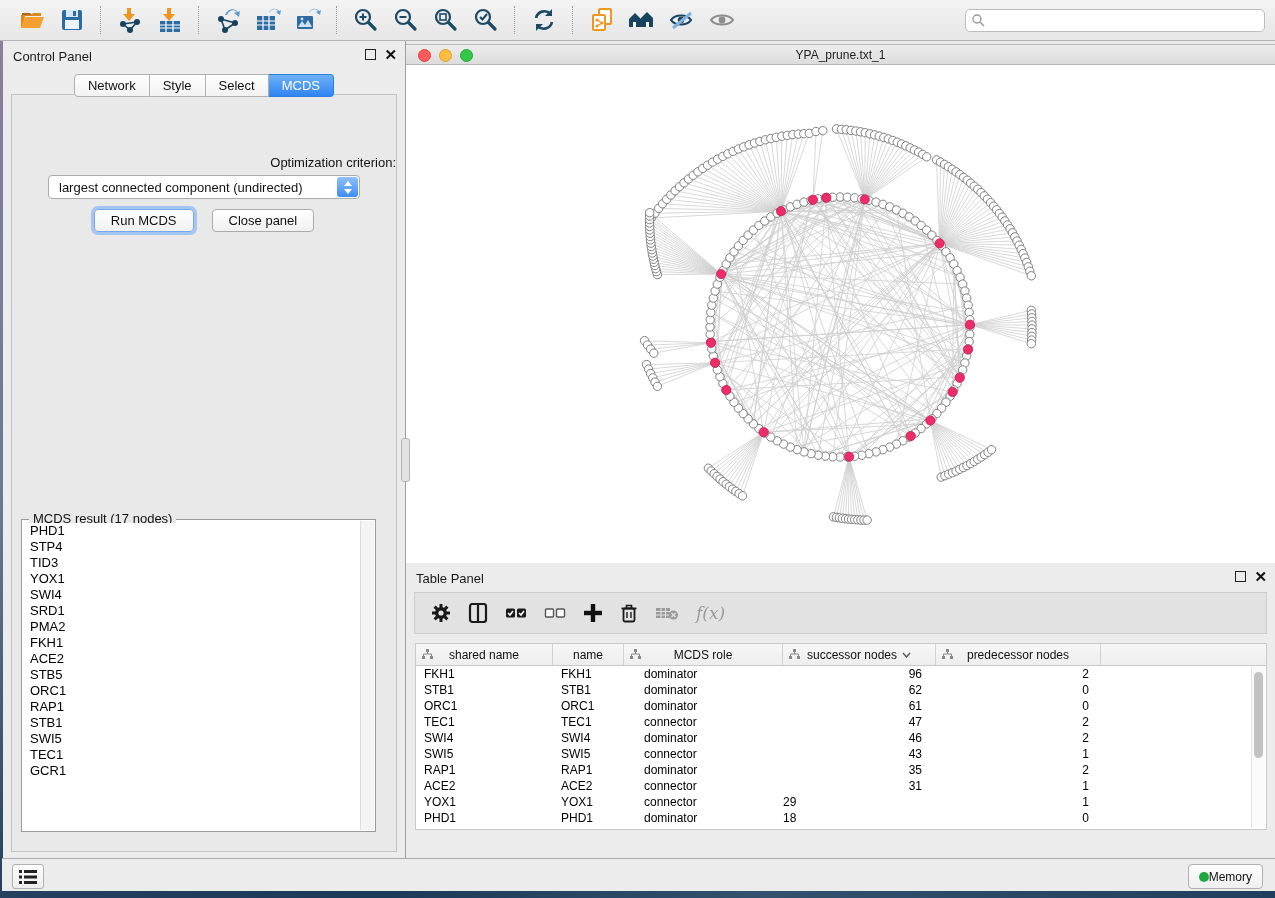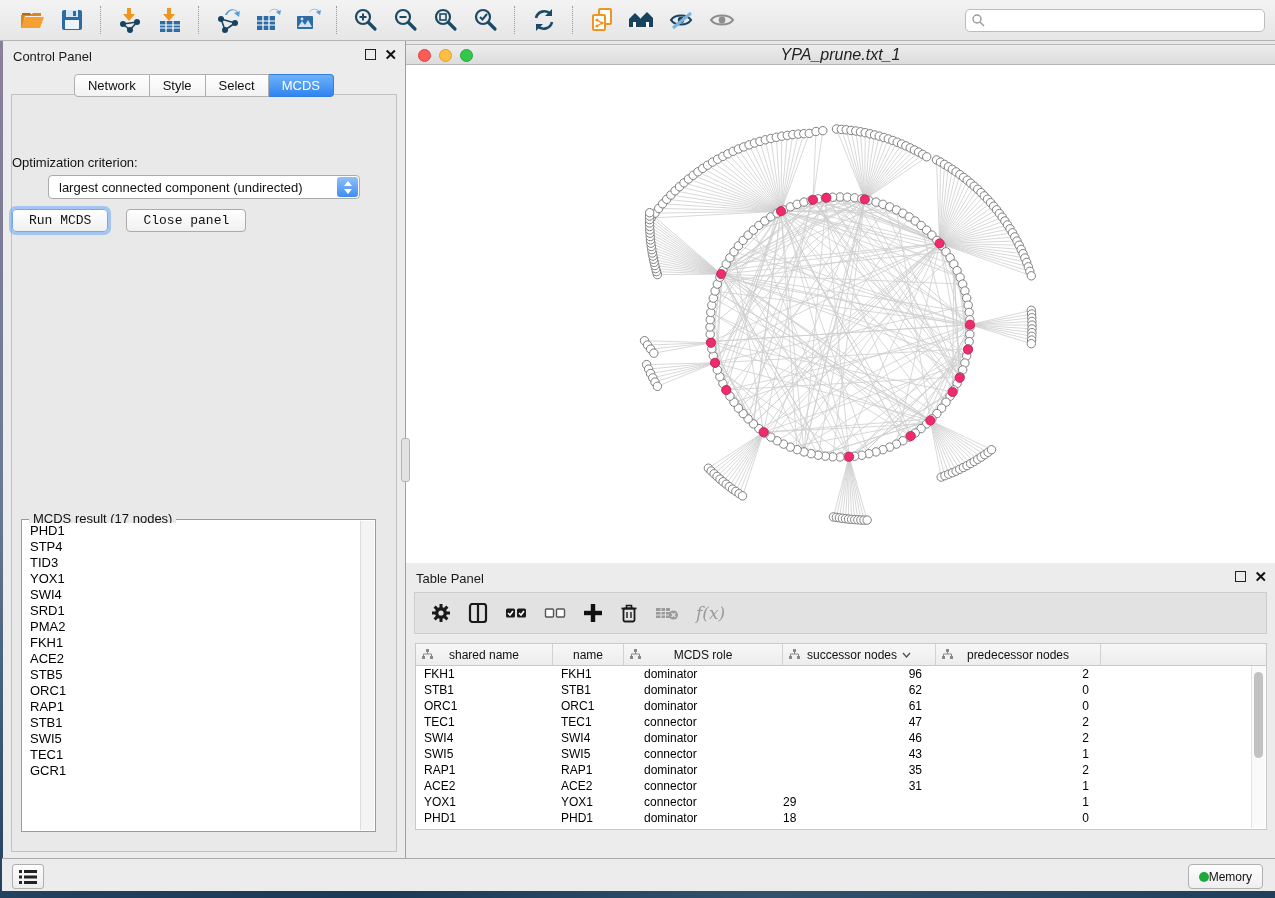"YPA_prune.txt_1" #net-title { font-size: 16px -> 12px; font-style: italic -> none }
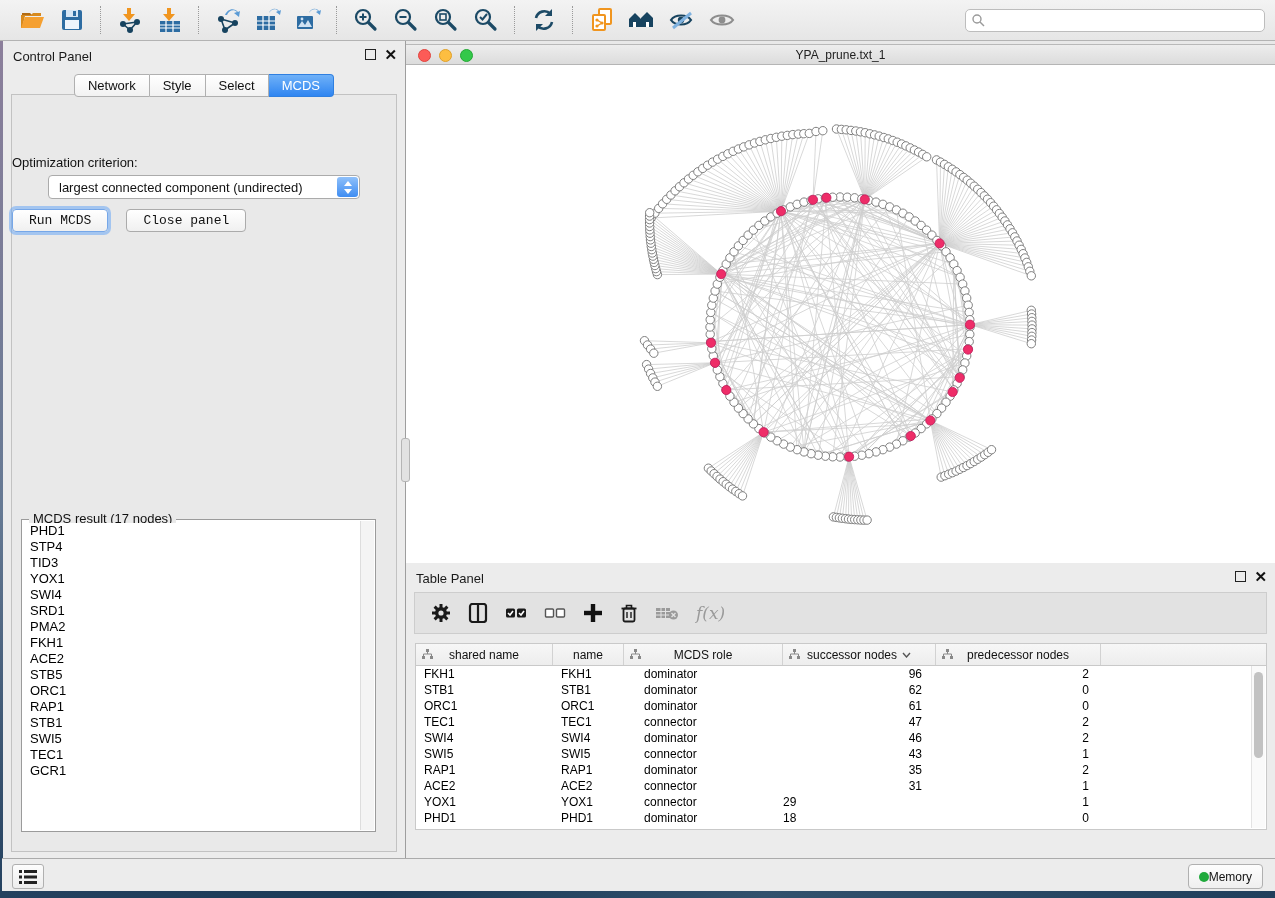"Optimization criterion:" #opt-label { text-align: left -> right }
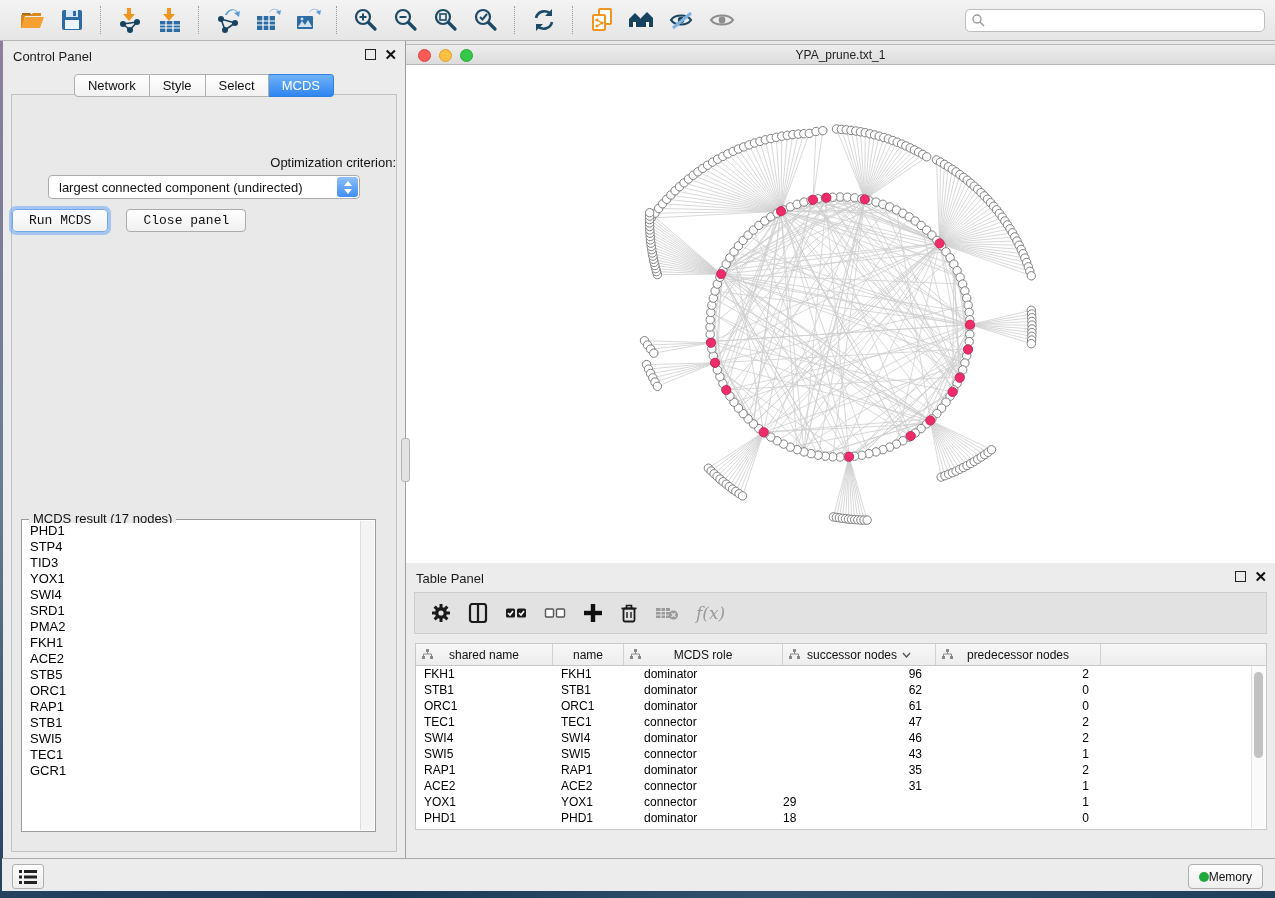"Run MCDS" #cp-buttons { font-family: Liberation Mono, monospace -> none; justify-content: none -> center }
